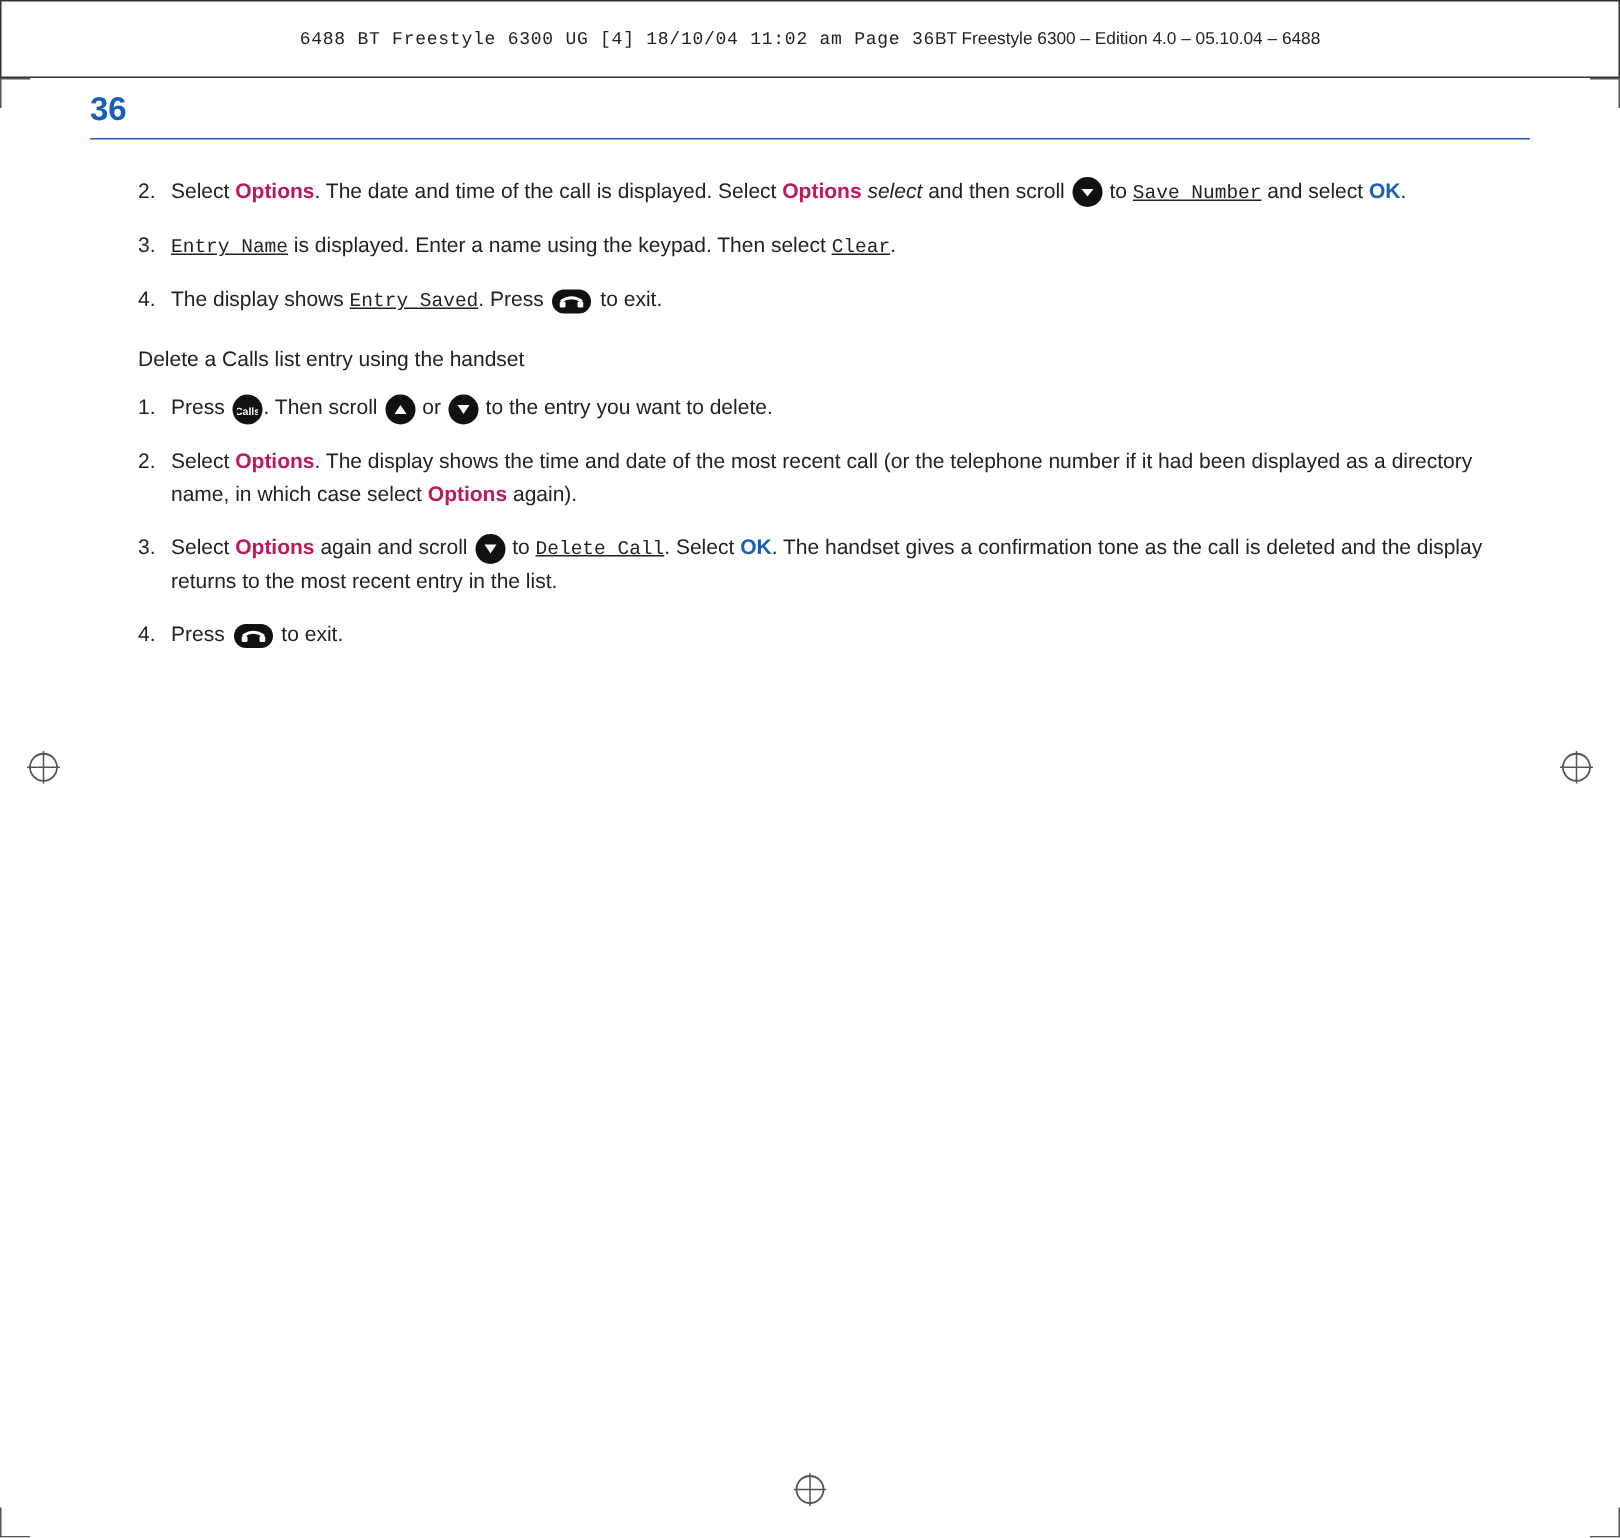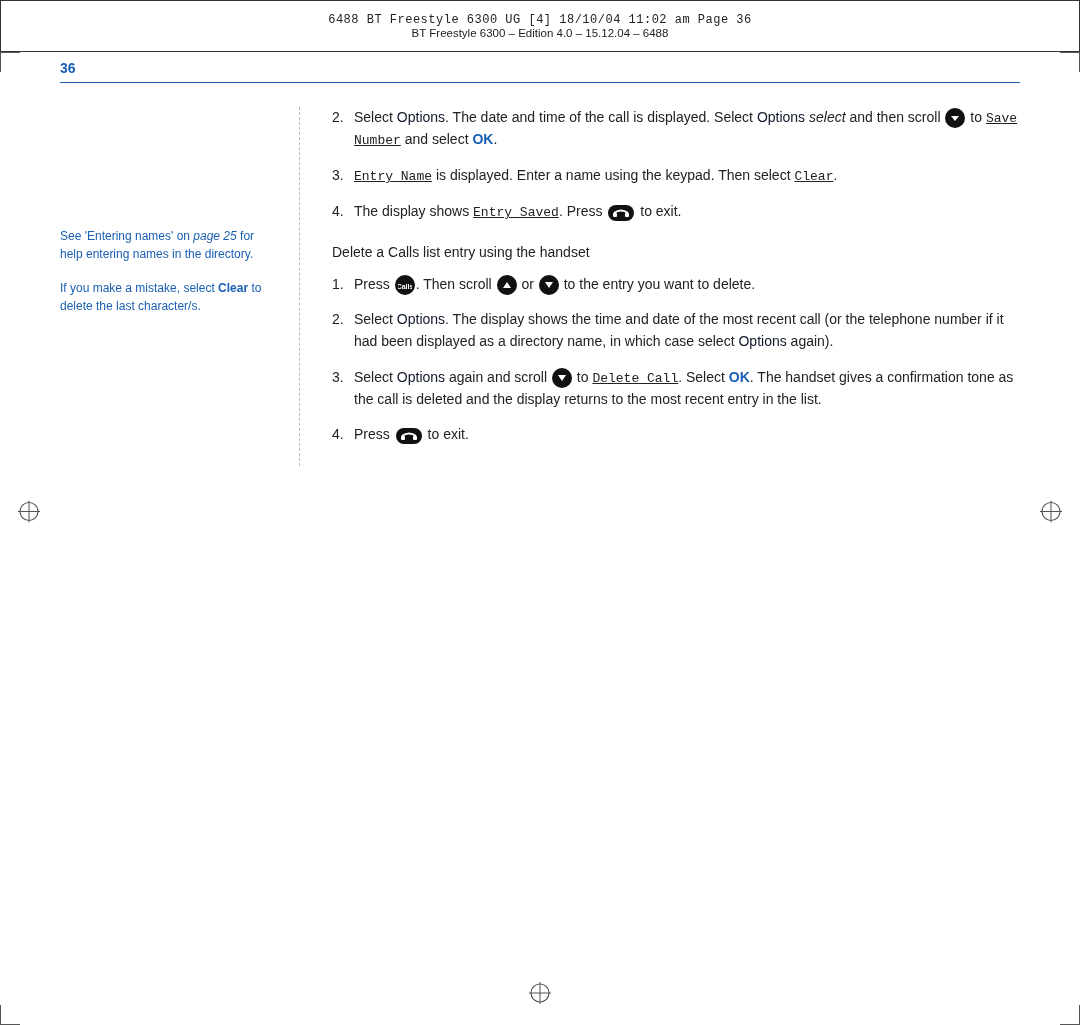"6488 BT Freestyle 6300 UG" .header-bar { flex-direction: column -> row }
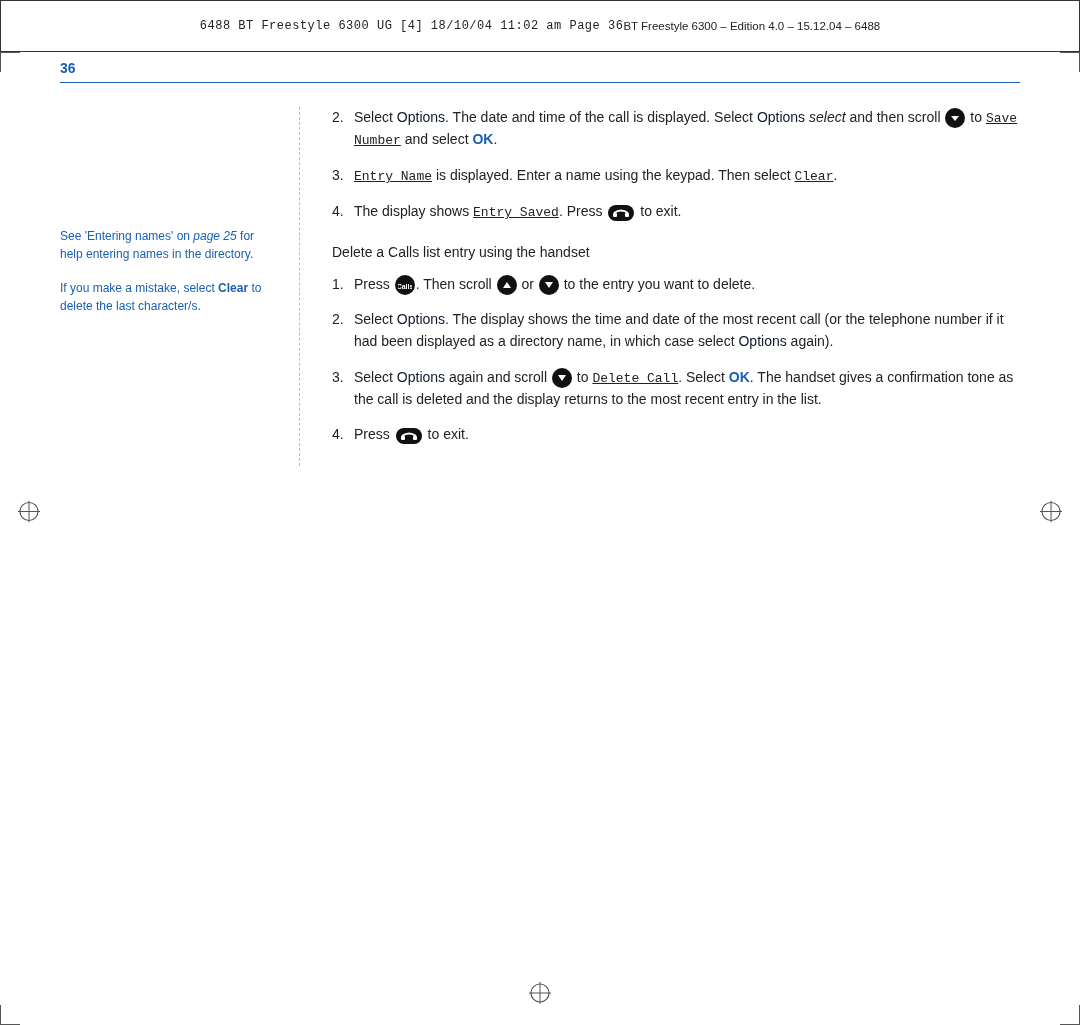"BT Freestyle 6300 – Edition" div.header-sub-line { text: 15.12.04 -> 05.10.04 }
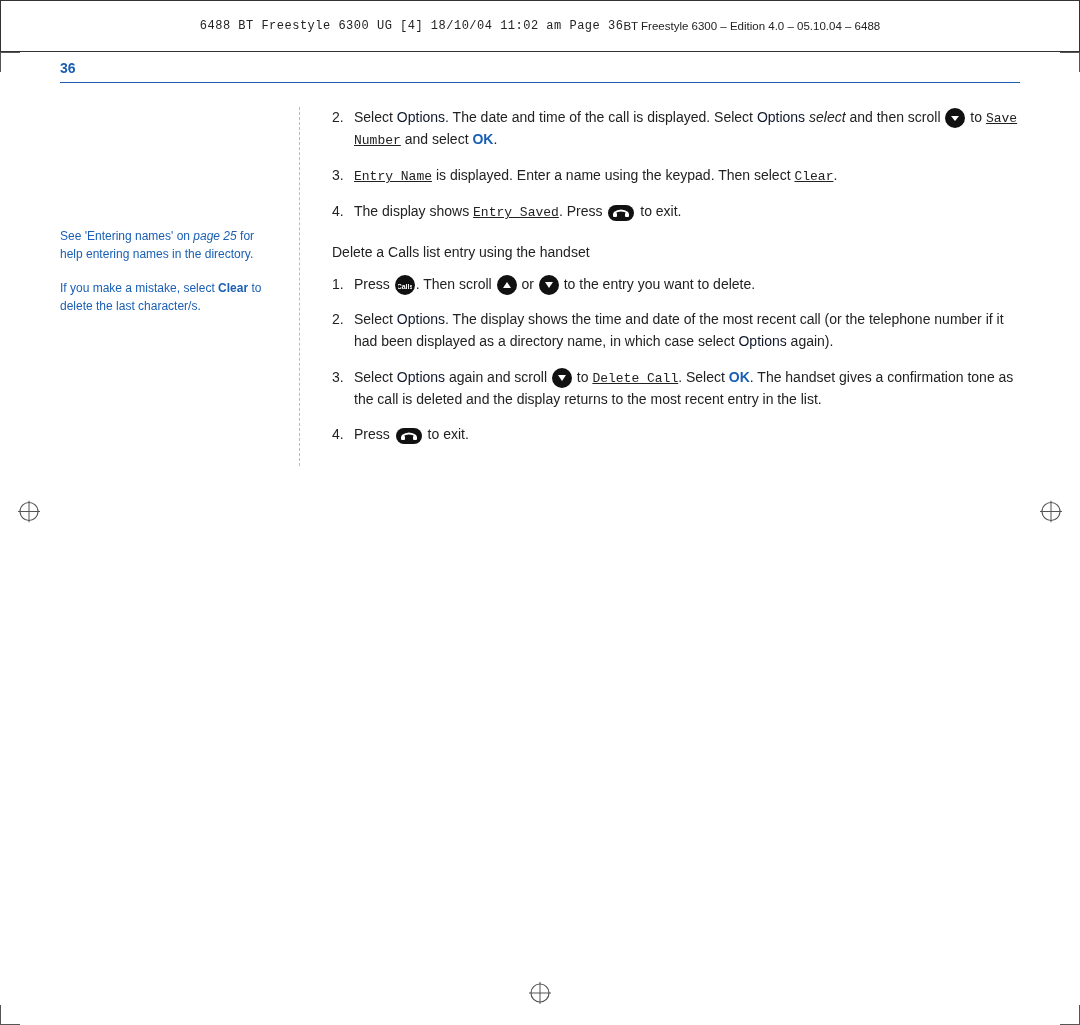"36" .chapter-number { font-size: 14px -> 22px }
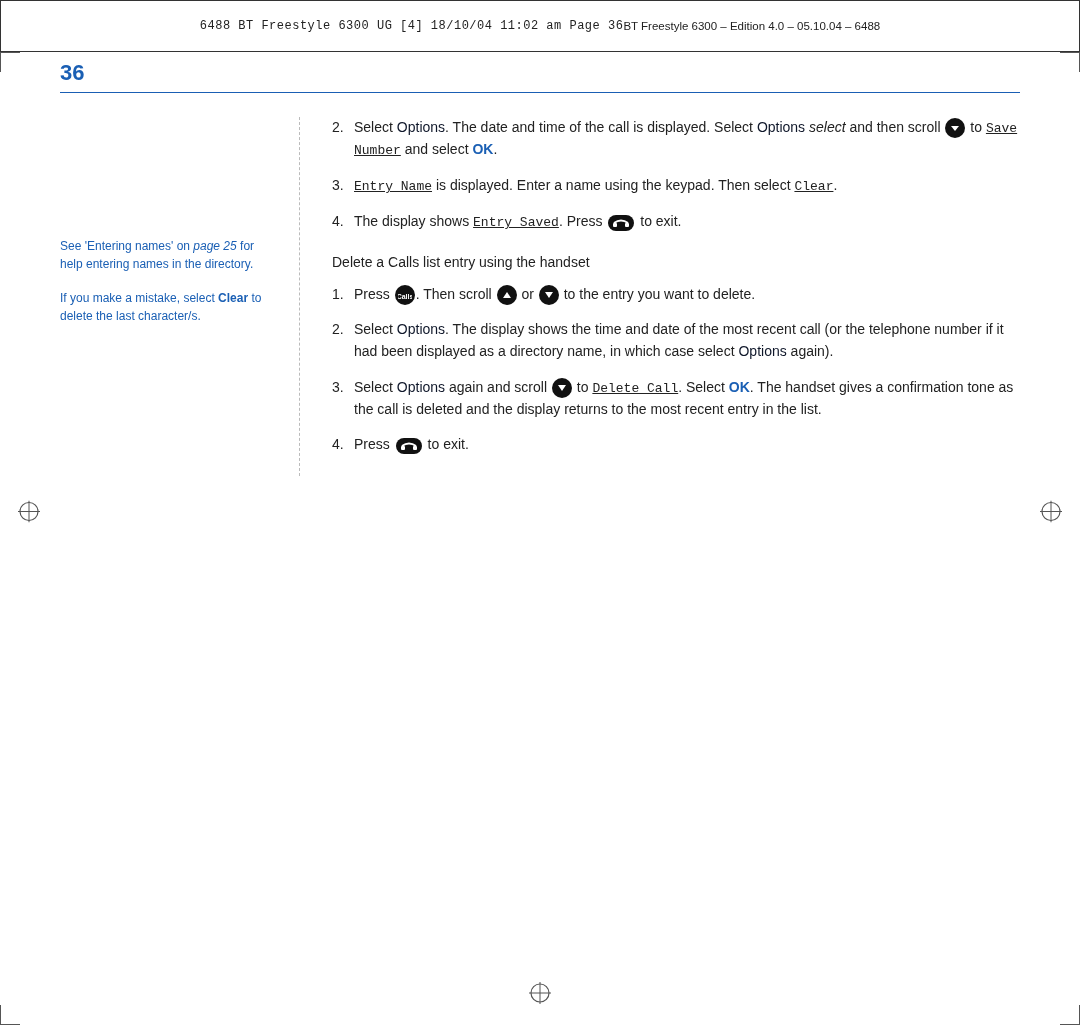"Options" .opt { color: #0f172a -> #be185d; font-weight: normal -> bold }
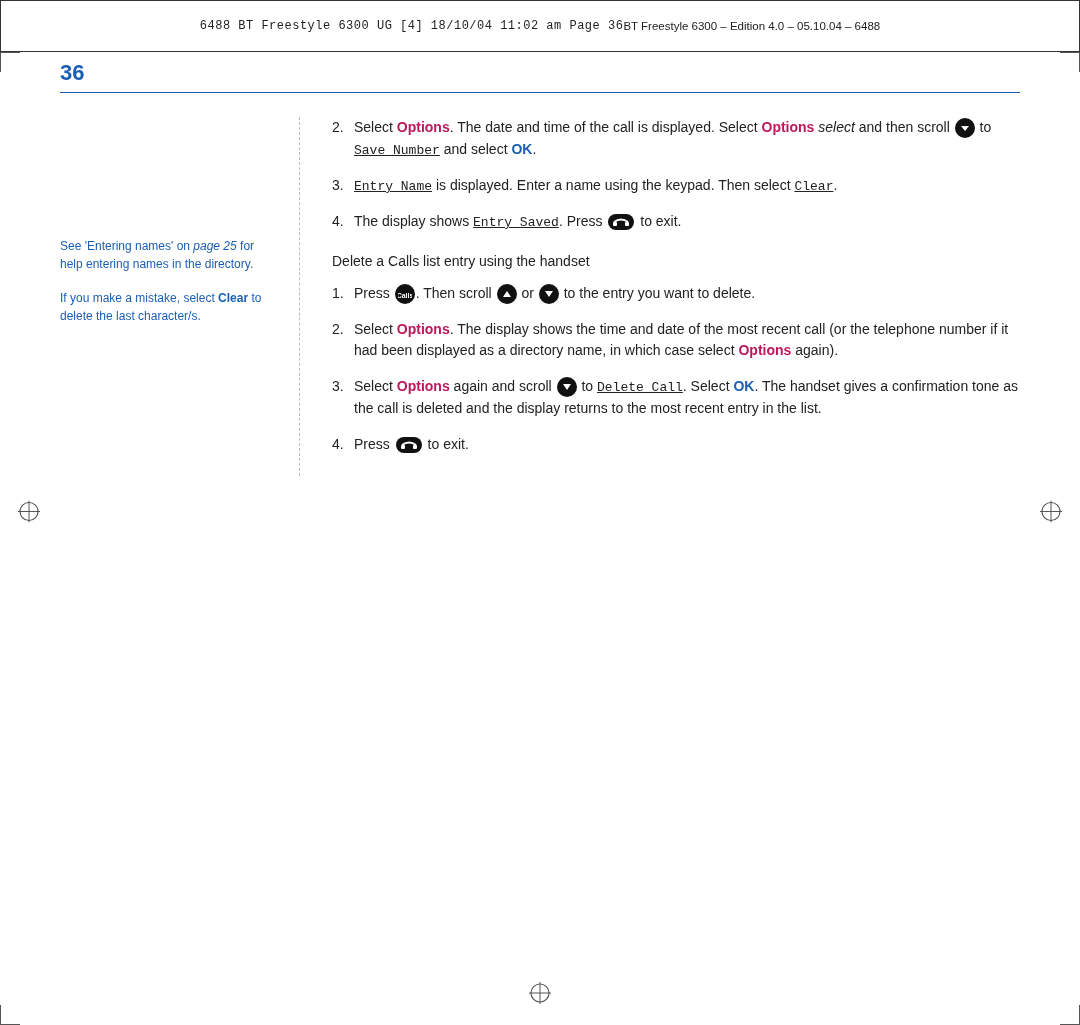"See 'Entering names' on page" div.left-col { html: <div> <div> <span>See 'Entering names' on <em>page 25</em> for help entering names in the directory.</span> </div> <div> <span>If you make a mistake, select </span><strong>Clear</strong><span> to delete the last character/s.</span> </div> </div> -> none }
